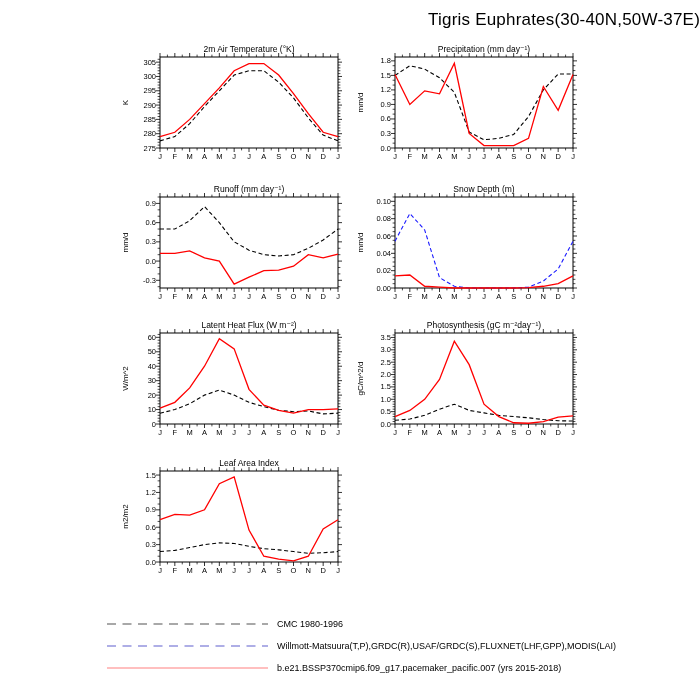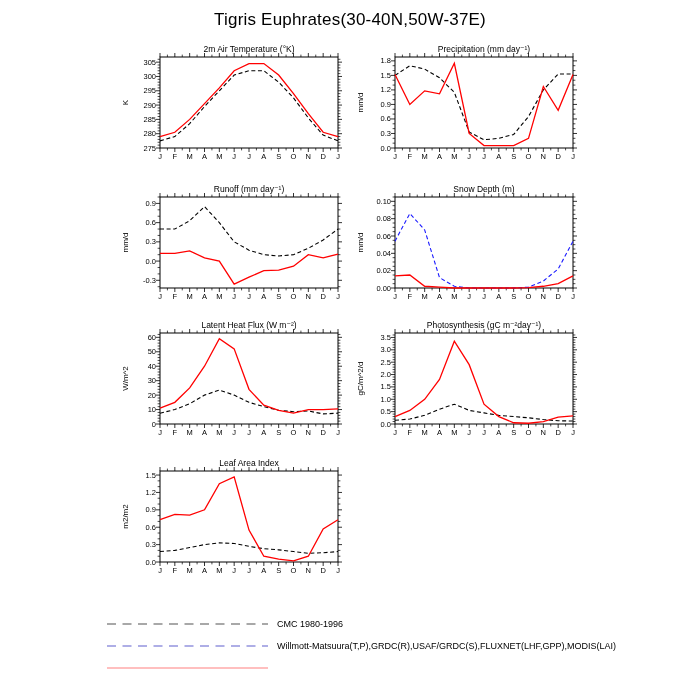"Tigris Euphrates(30-40N,50W-37E)" .main-title { text-align: center -> right }
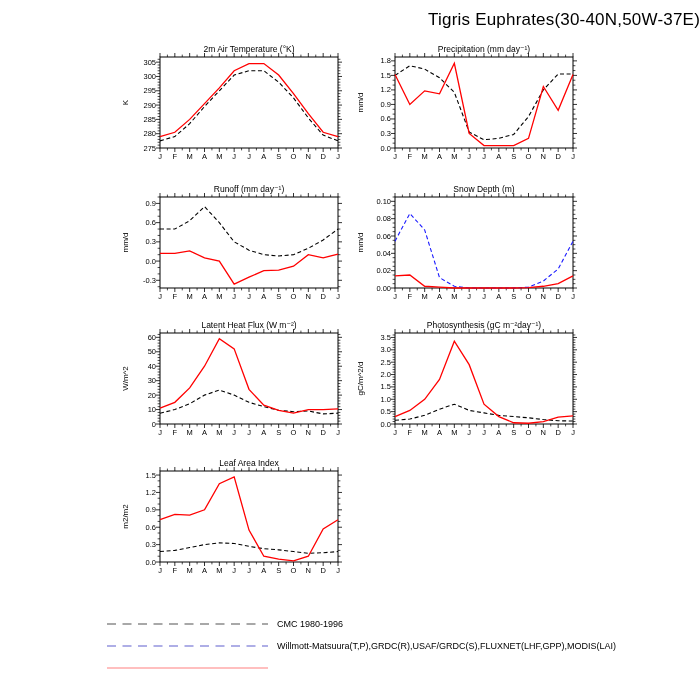"b.e21.BSSP370cmip6.f09_g17.pacemaker_pac" span.lab { html: none -> <span>b.e21.BSSP370cmip6.f09_g17.pacemaker_pacific.007 (yrs 2015-2018)</span> }
